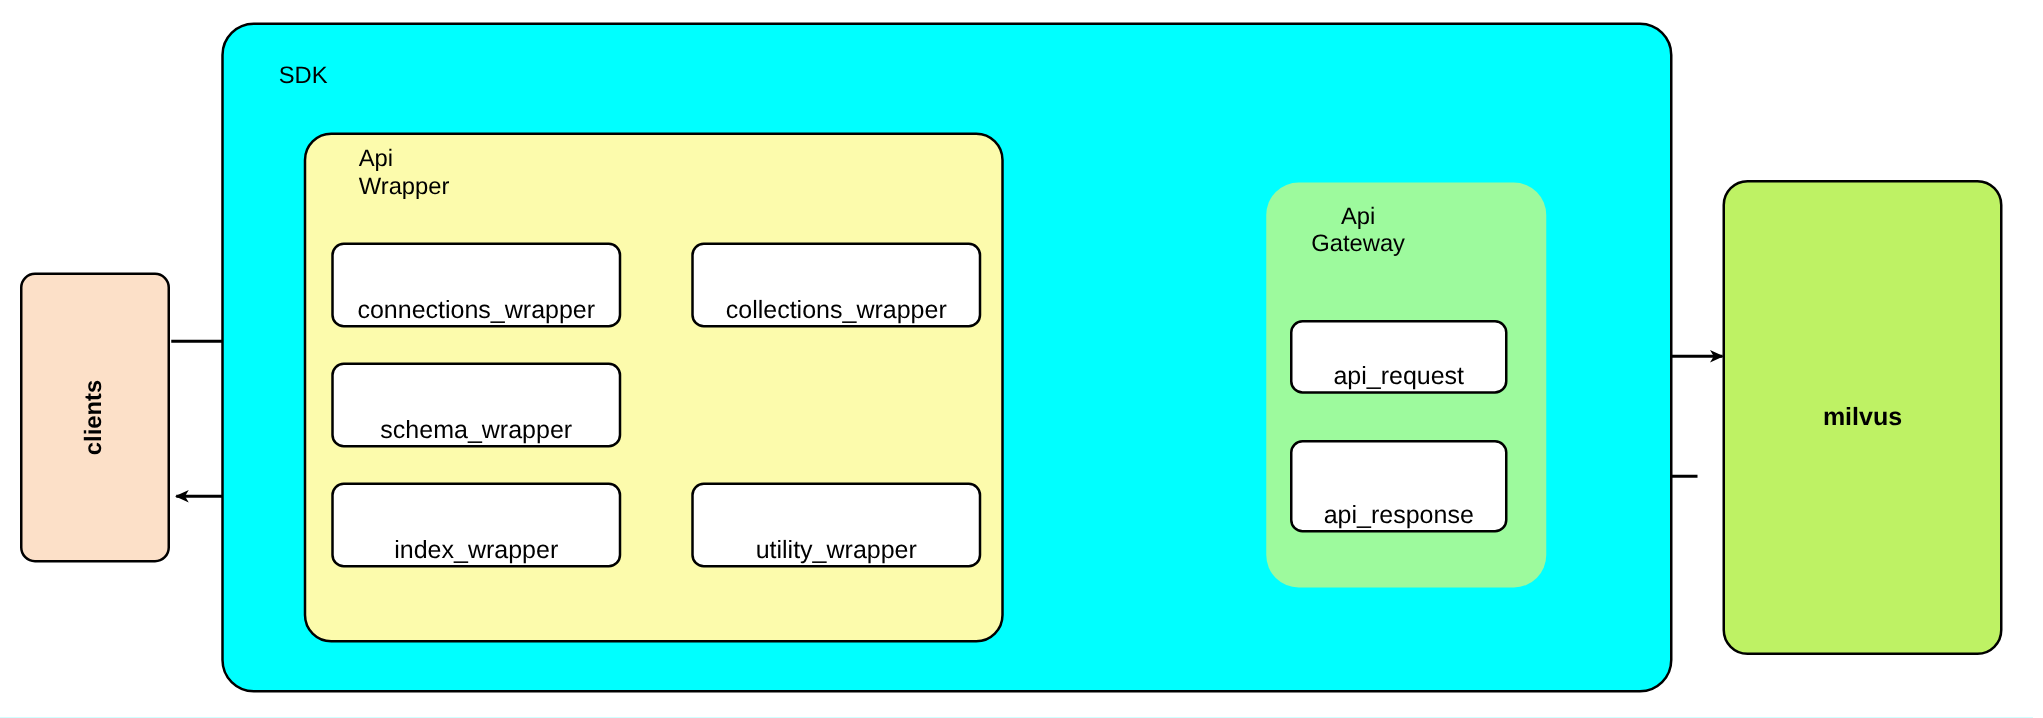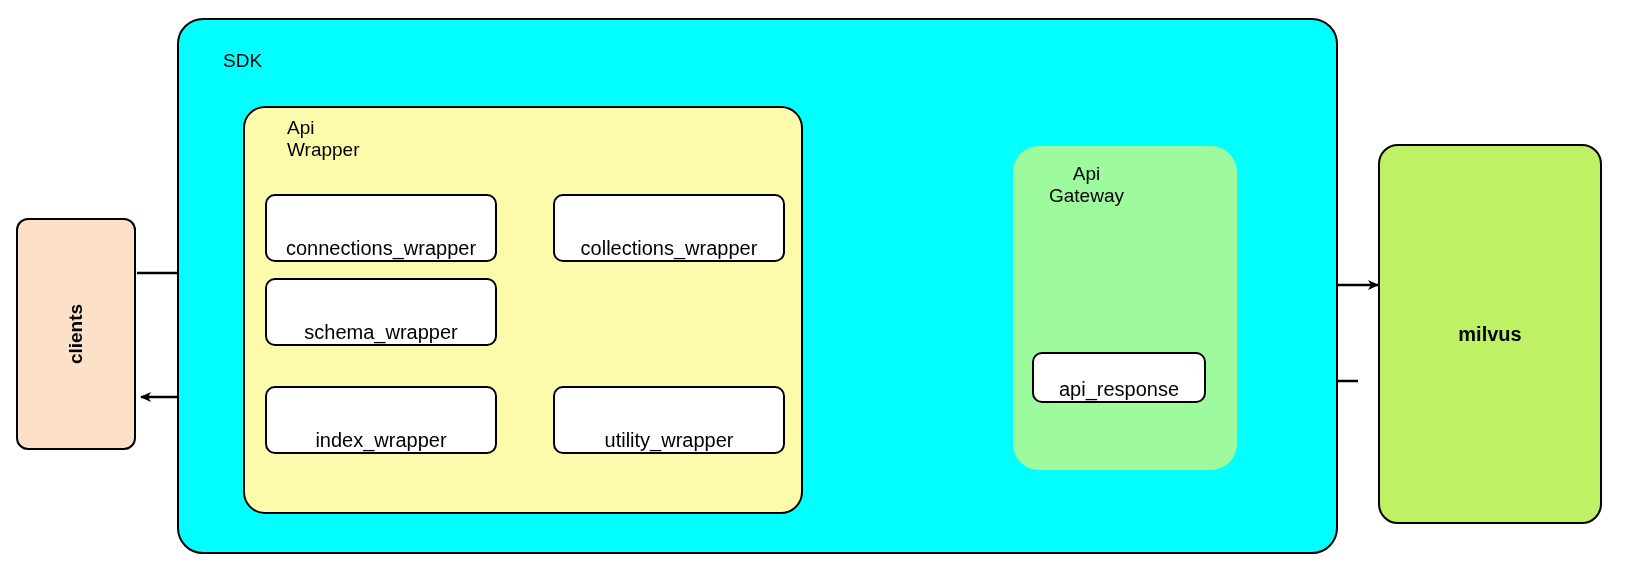"api_request" div.node { html: none -> <div> <span>api_request</span> </div> }
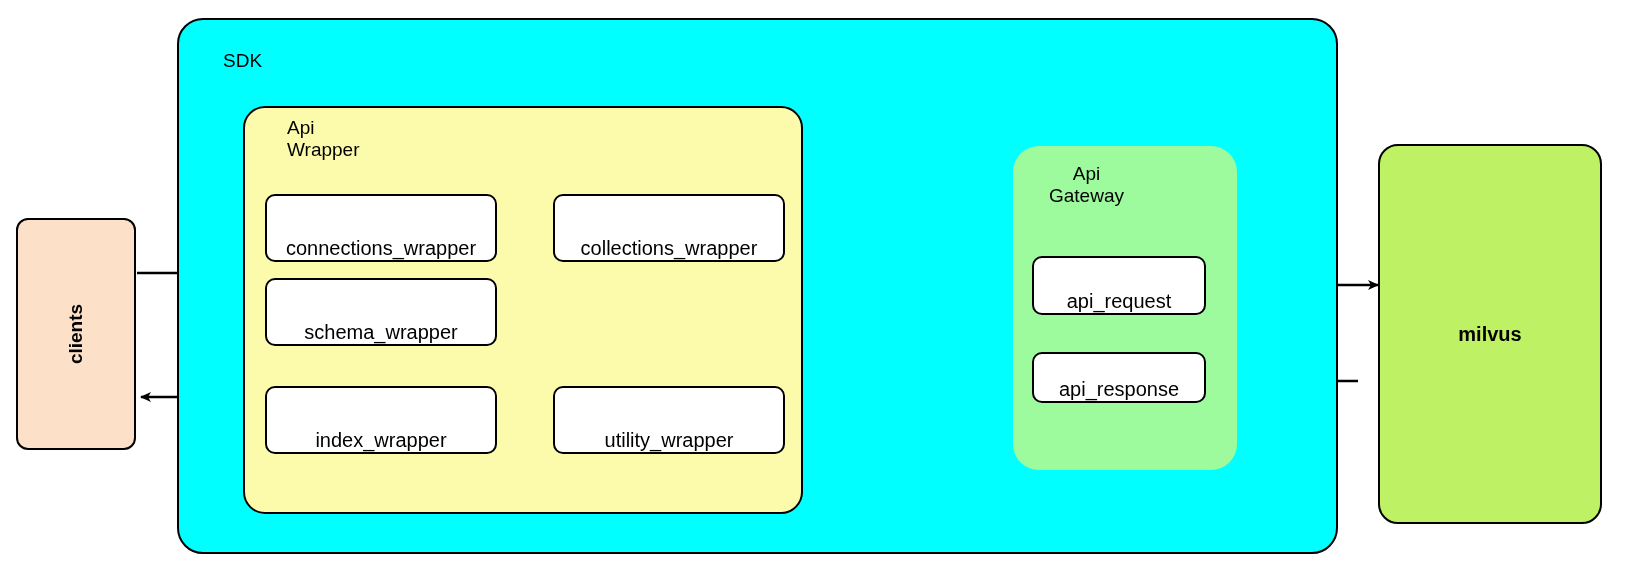"schema_wrapper" .w-schema { top: 278px -> 290px }
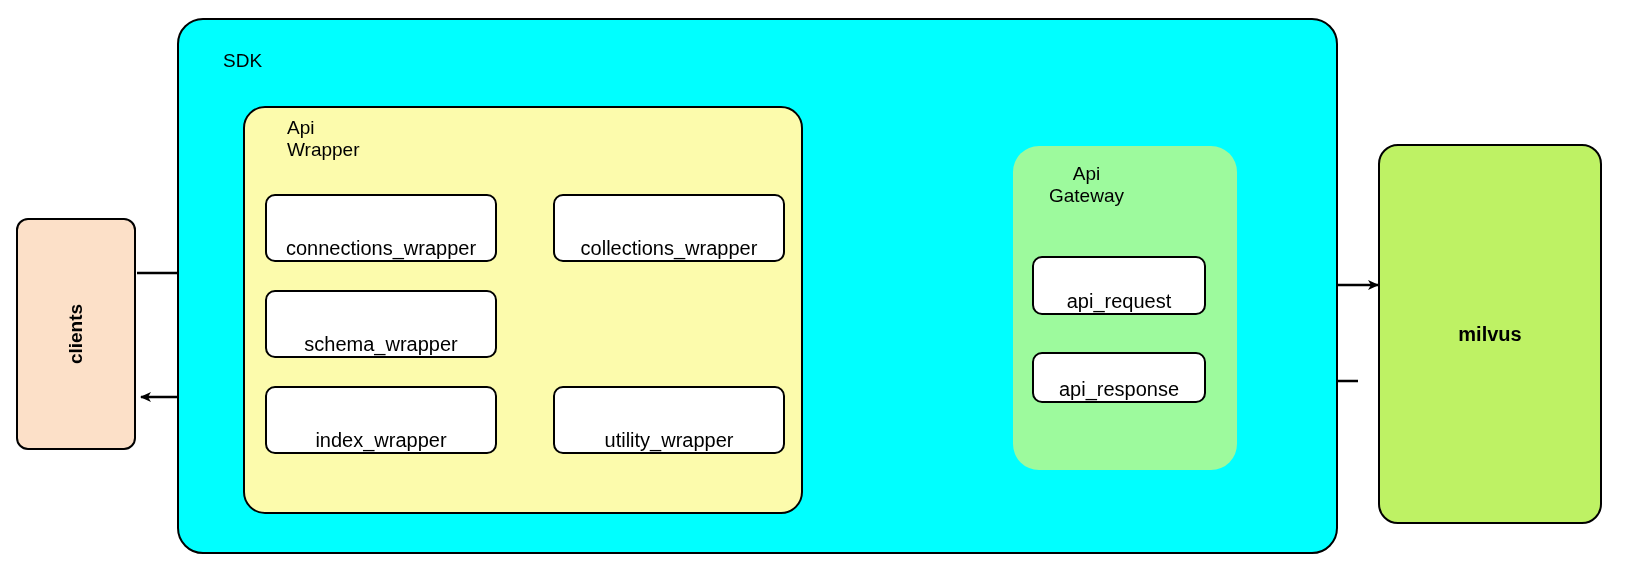"api_response" .g-response { height: 51px -> 74px }
